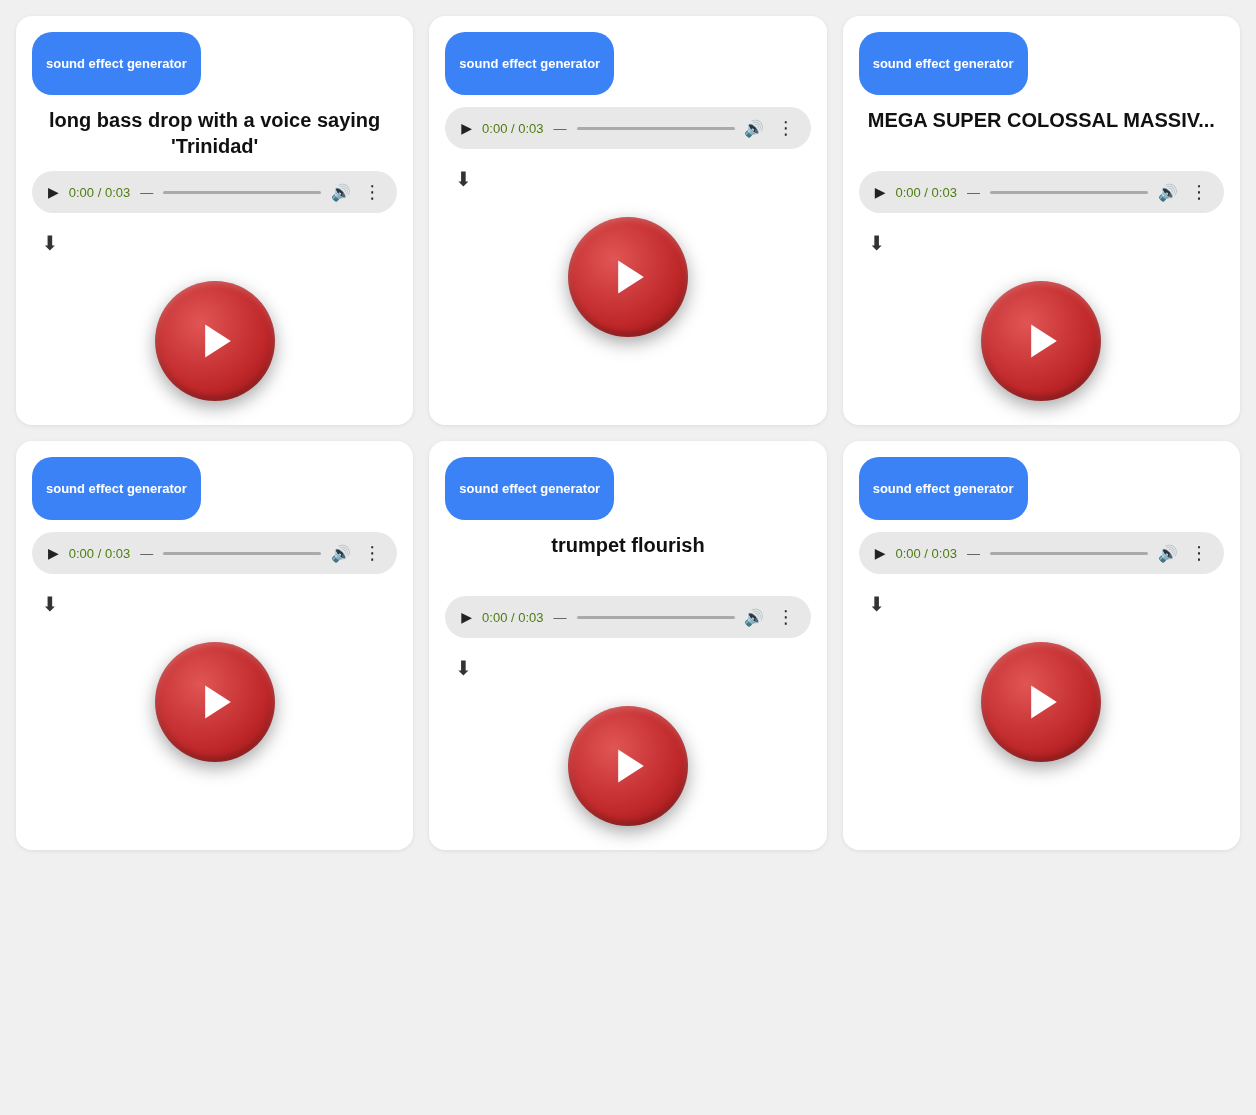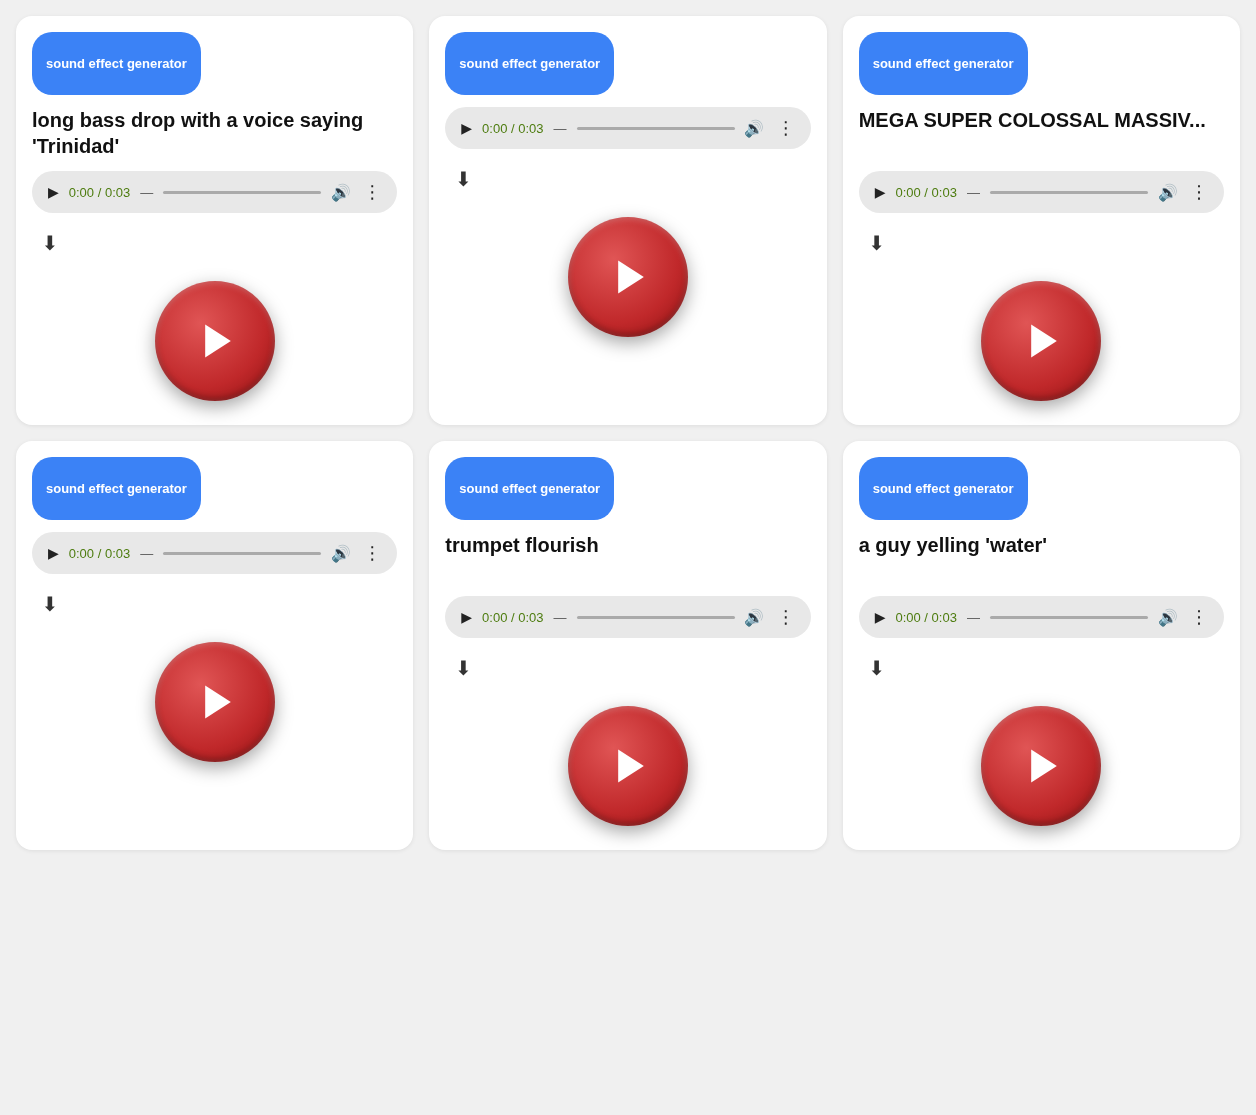"long bass drop with a" .card-title { text-align: none -> center }
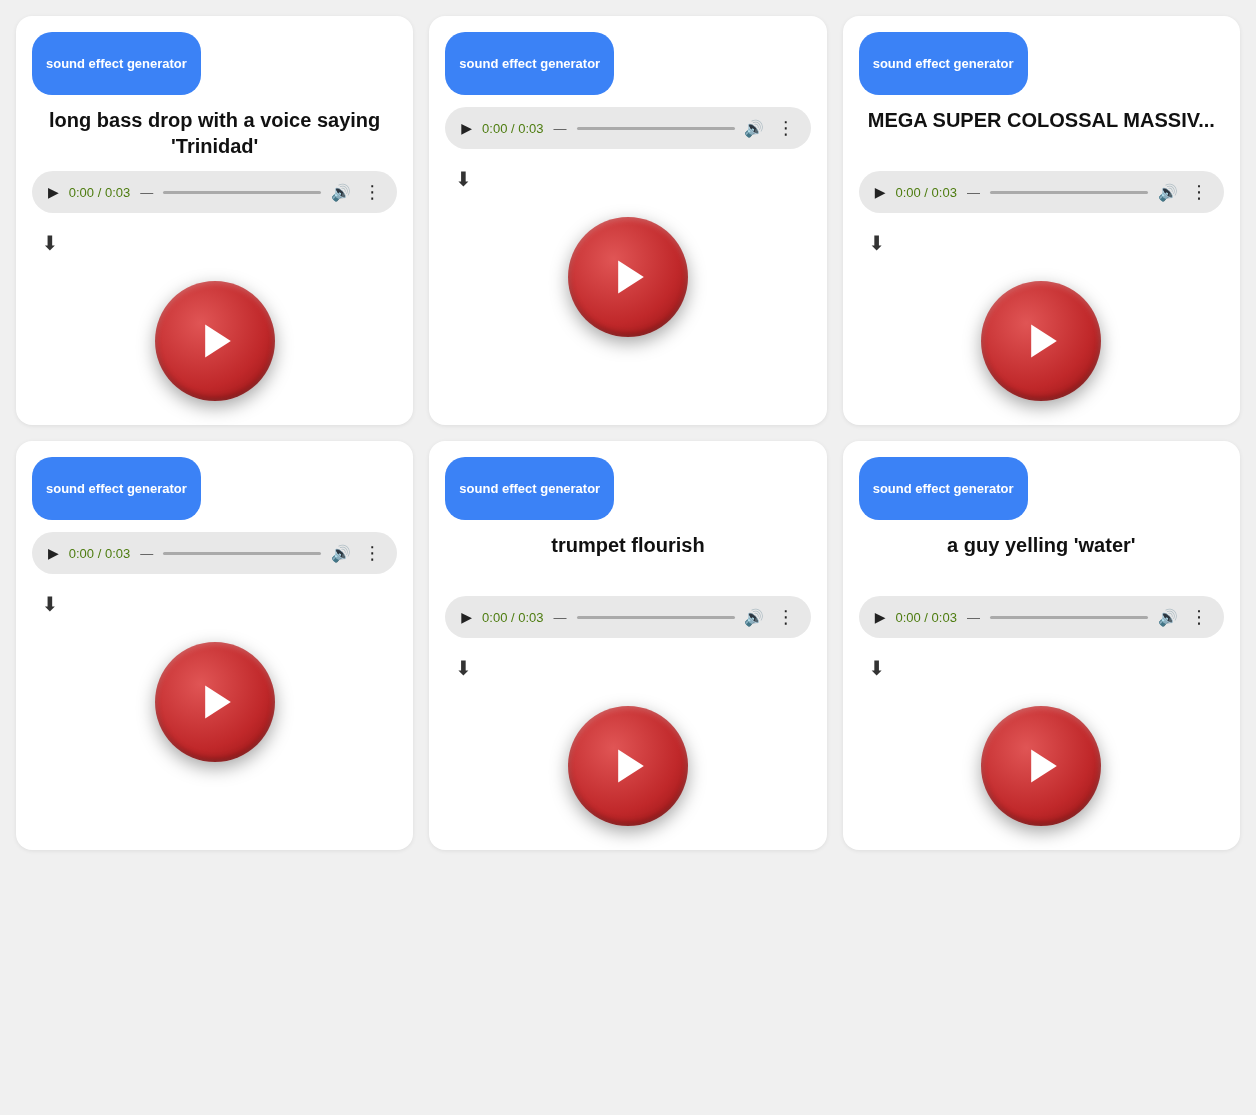"a guy yelling 'water'" div.card-title { html: <div>a guy yelling 'water'</div> -> none }
